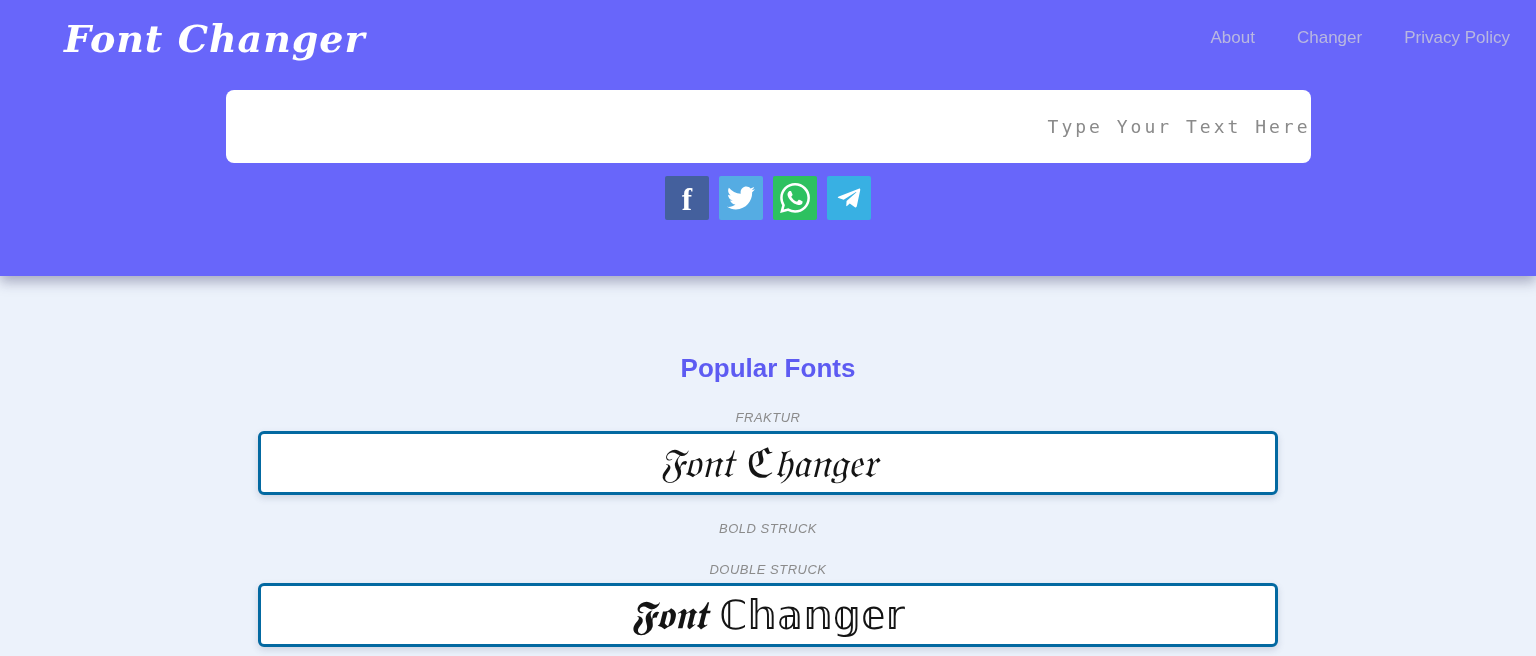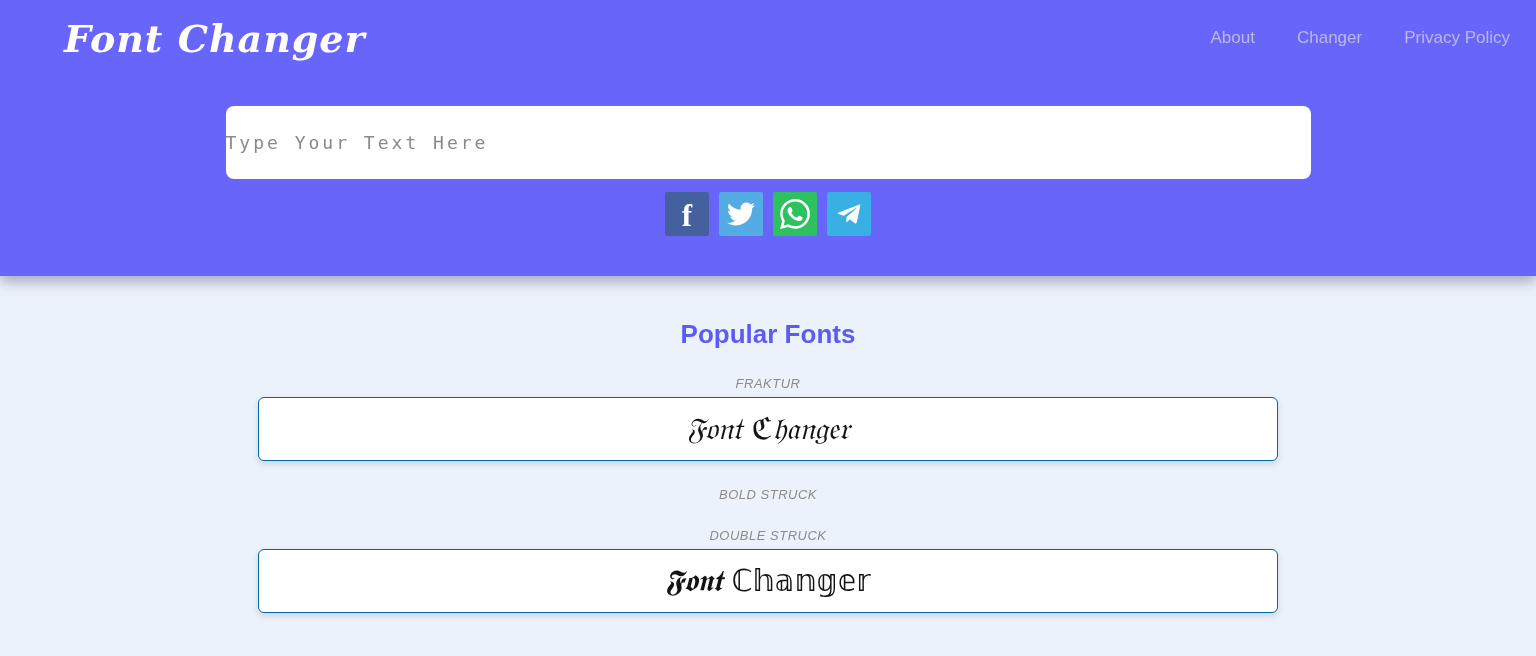"Type Your Text Here" .text-input { margin: 36px auto 0 auto -> 20px auto 0 auto; text-align: left -> right }
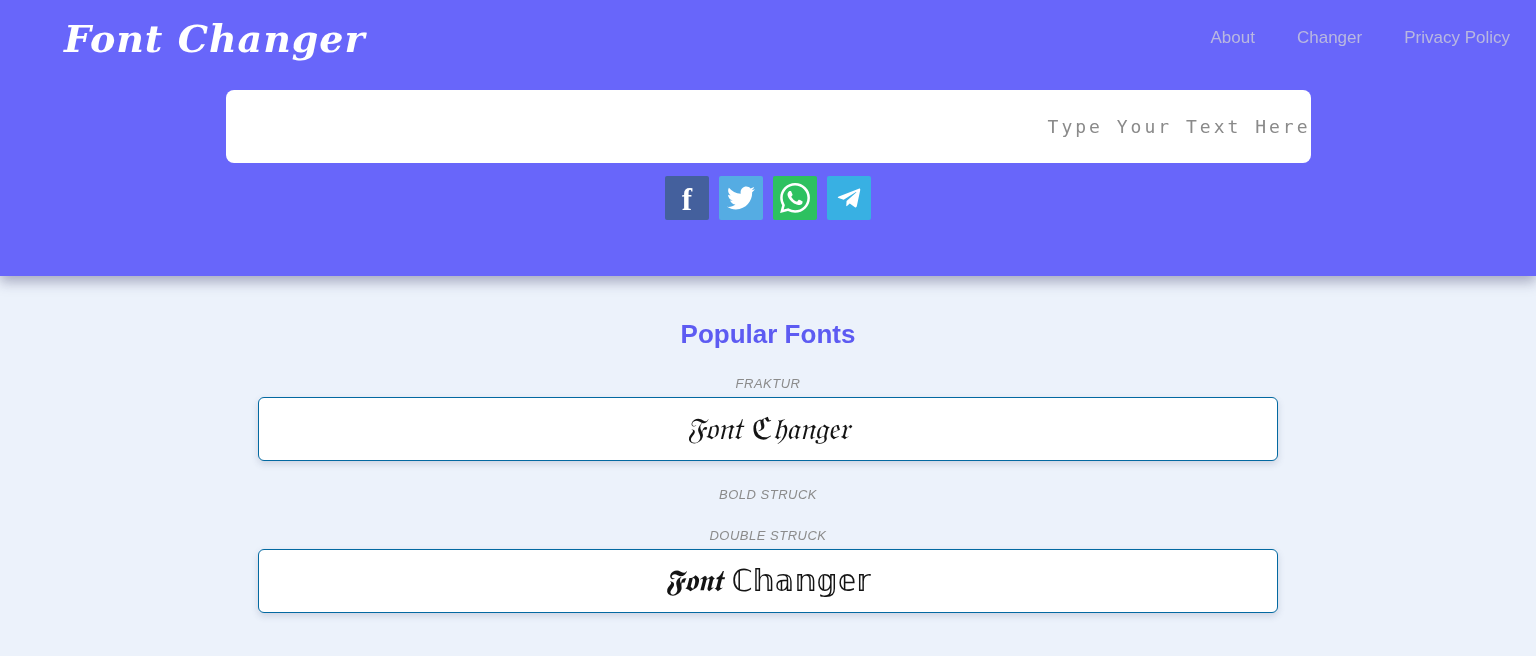"Popular Fonts" .heading { margin-top: 43px -> 77px }
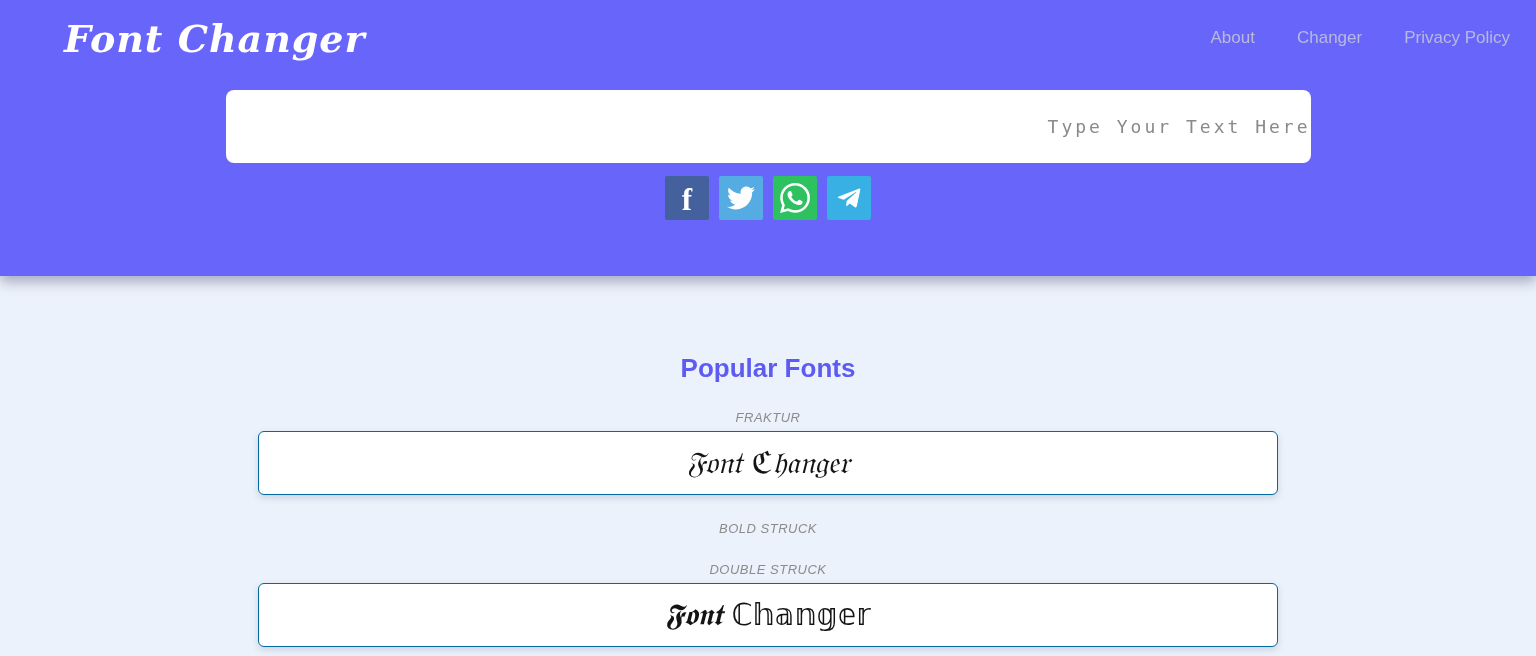"𝔉𝔬𝔫𝔱 ℭ𝔥𝔞𝔫𝔤𝔢𝔯" .font-card { border: 1px solid #0369a1 -> 3px solid #0369a1; font-size: 30px -> 40px }
